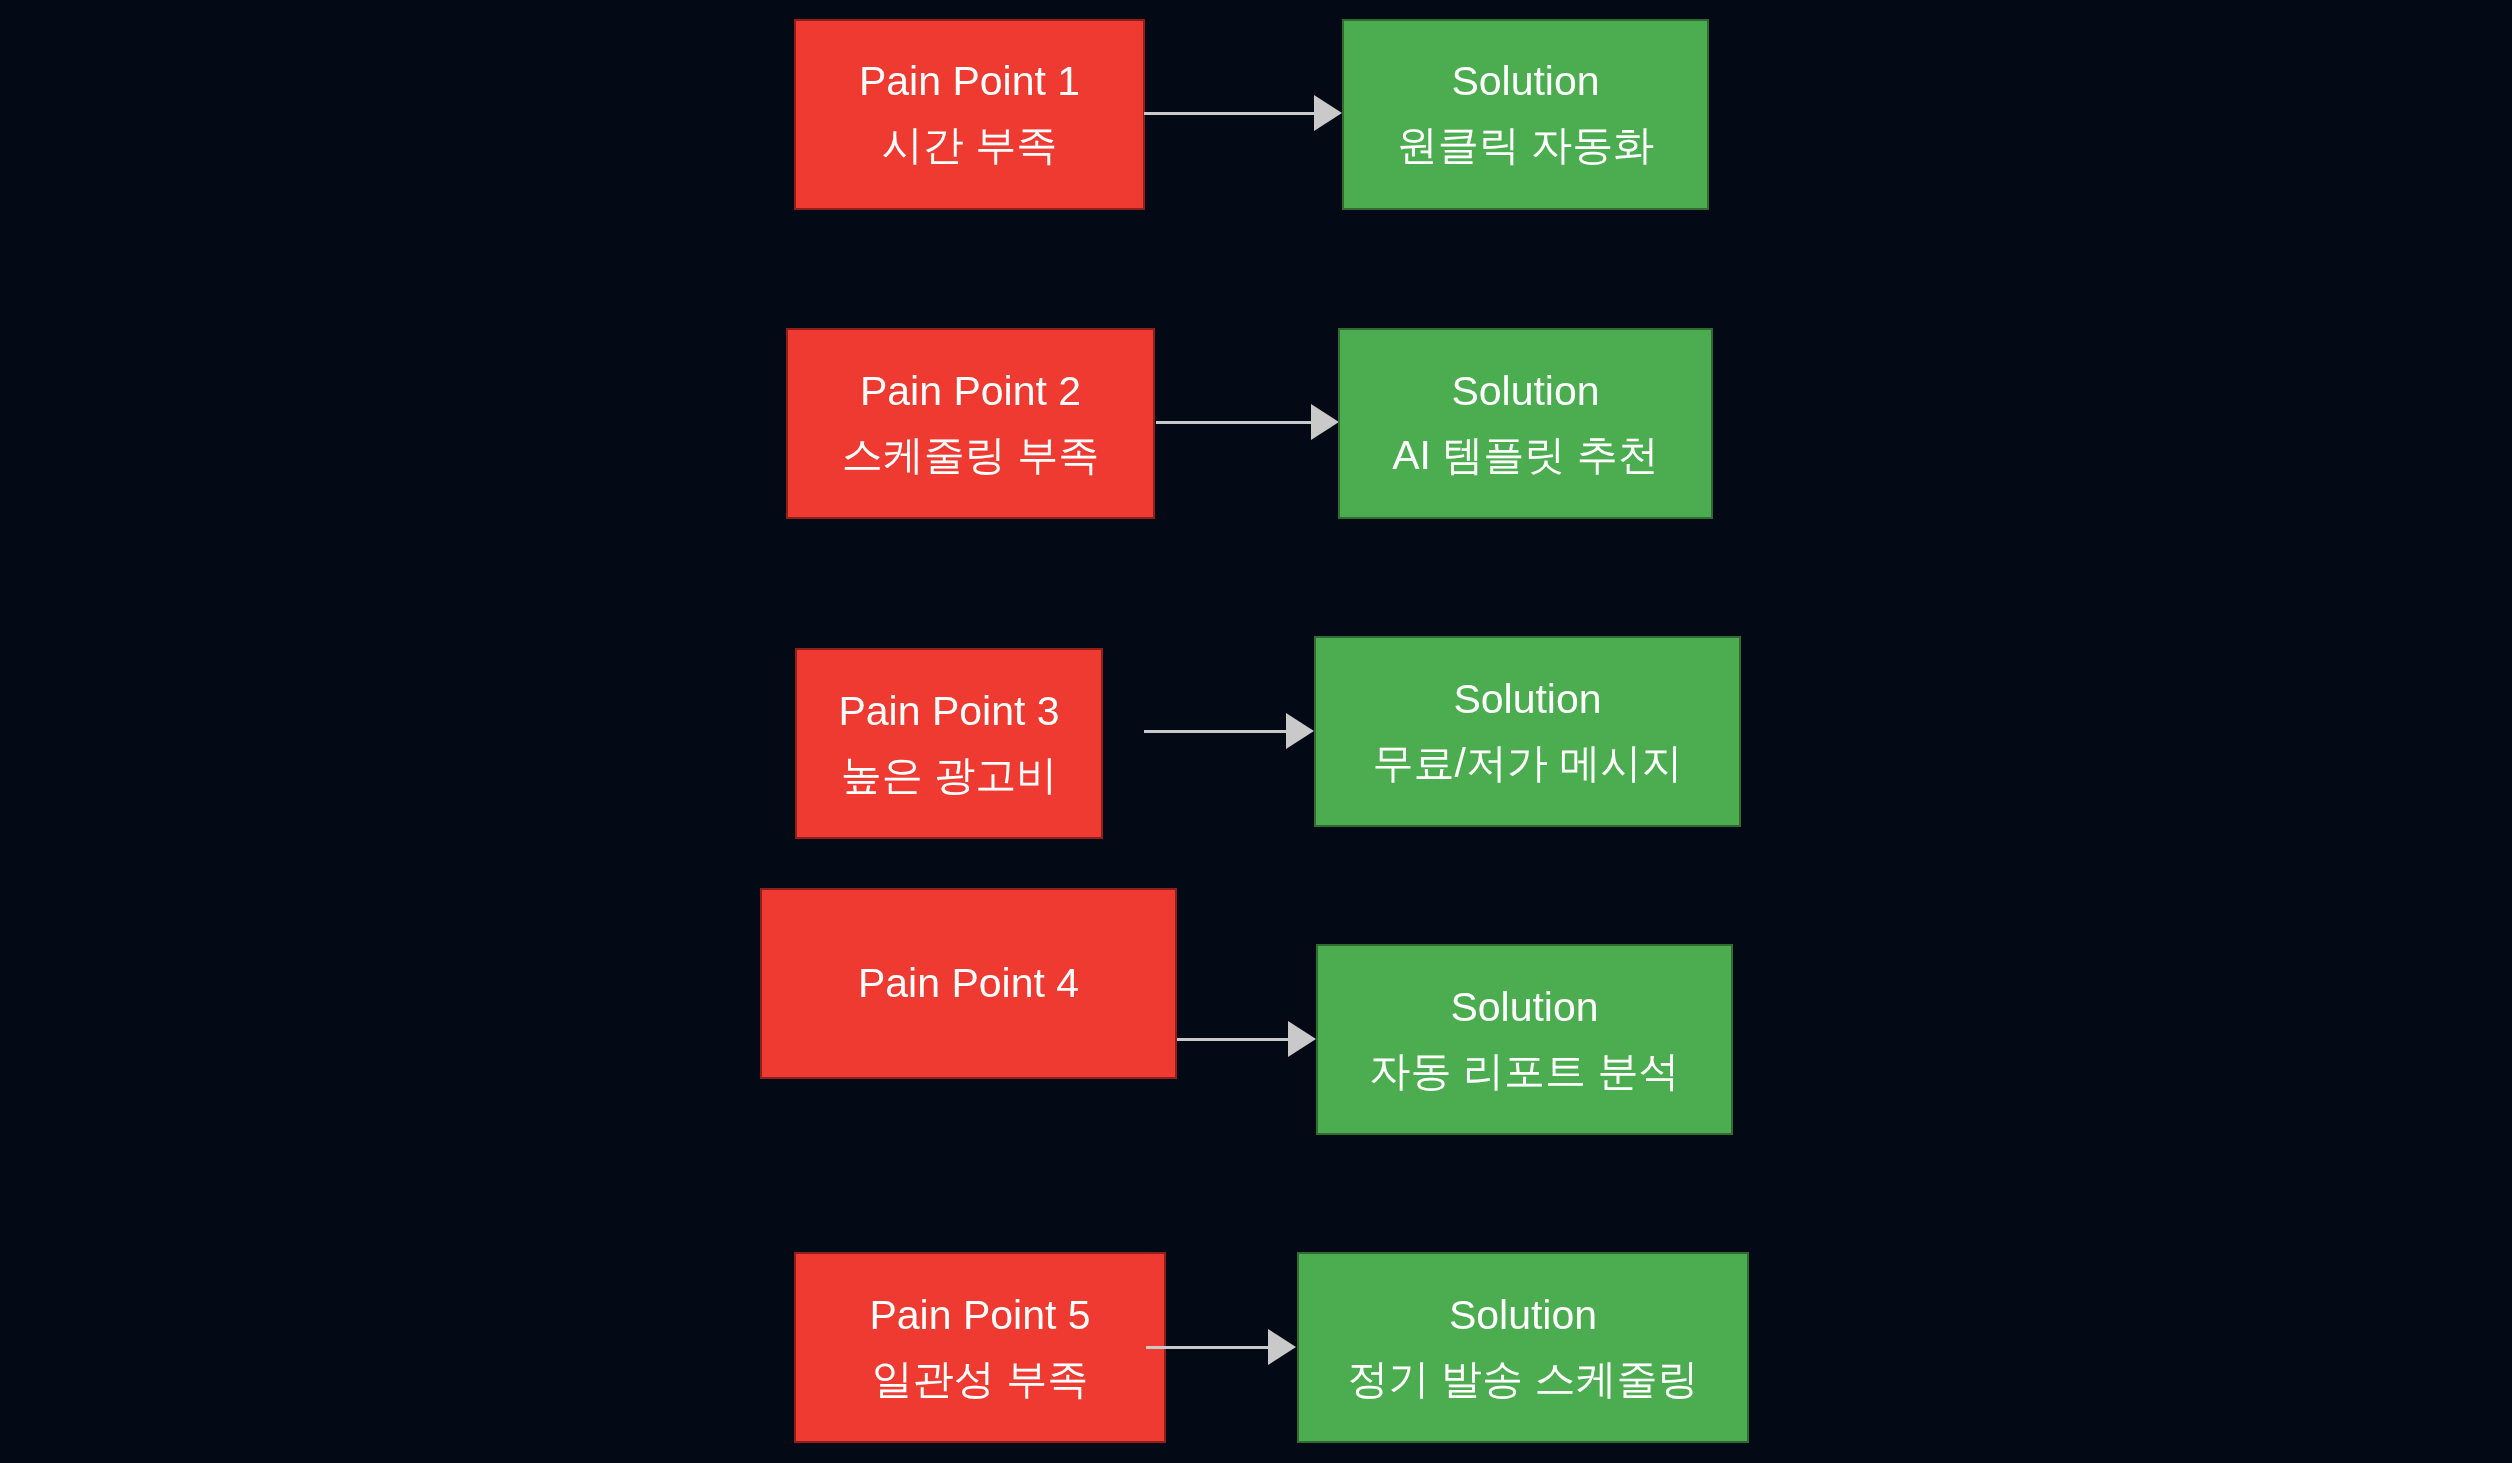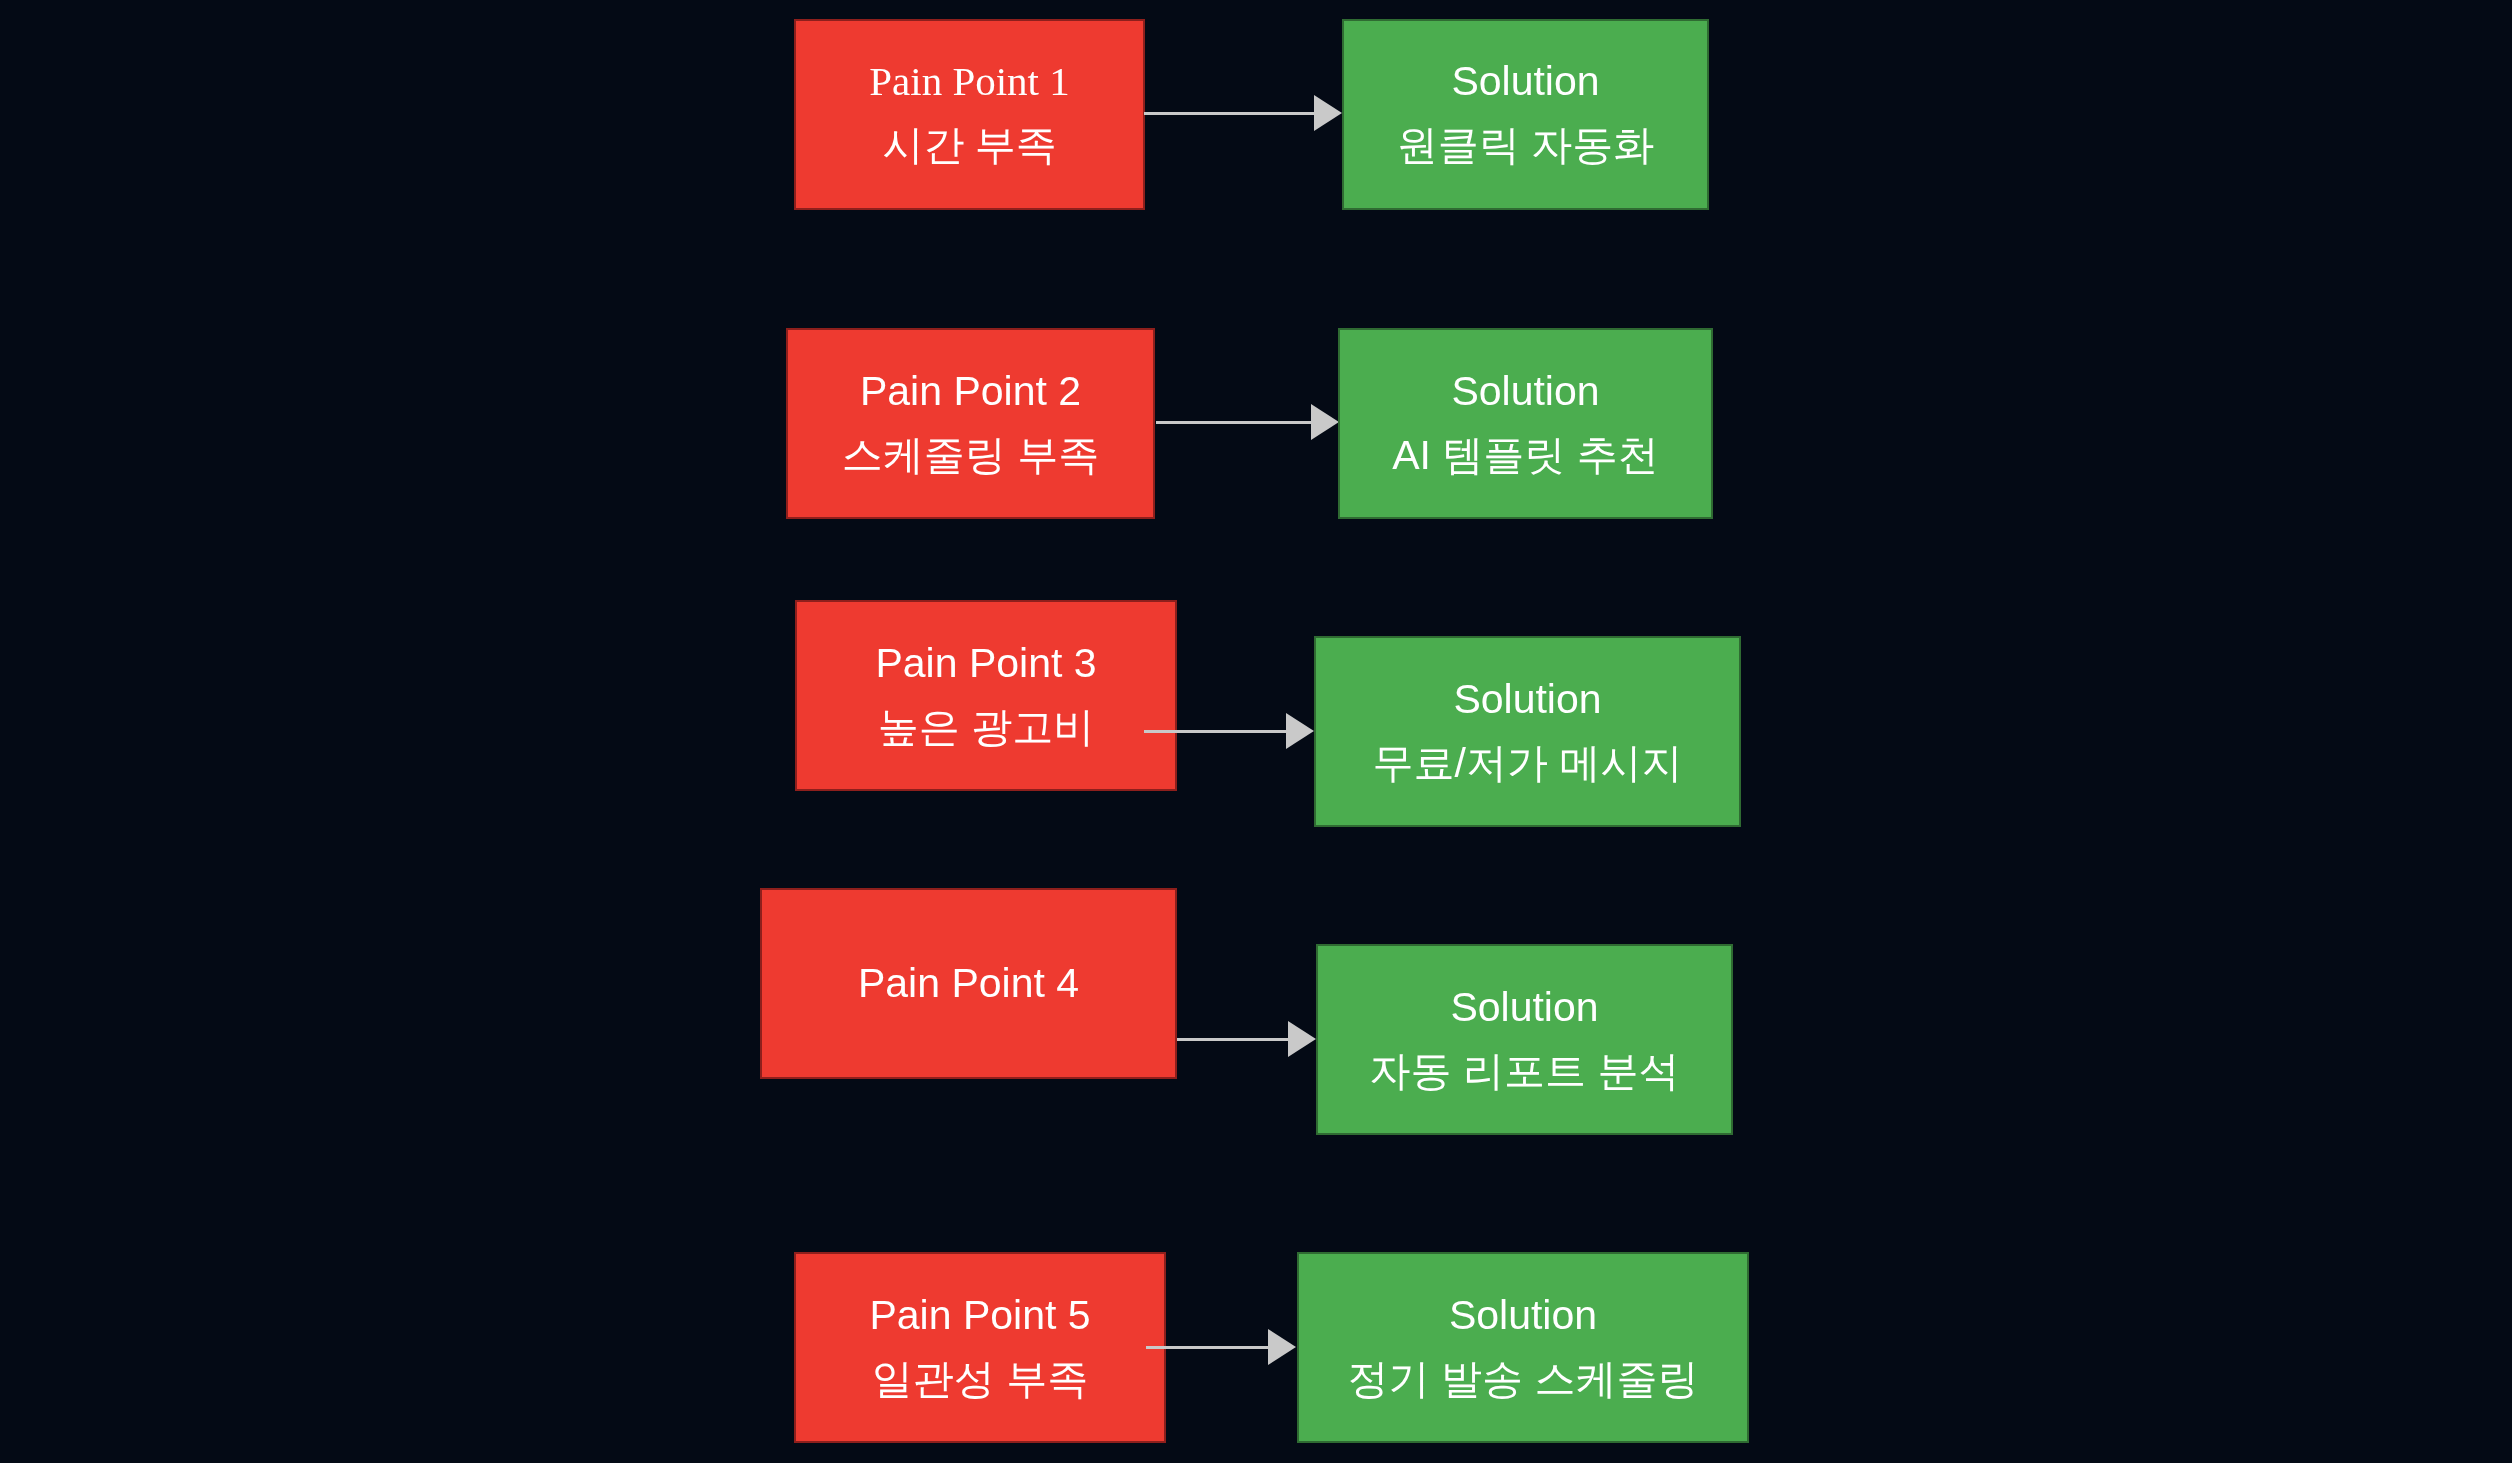"Pain Point 1" div.box { font-family: Liberation Serif, serif -> none }
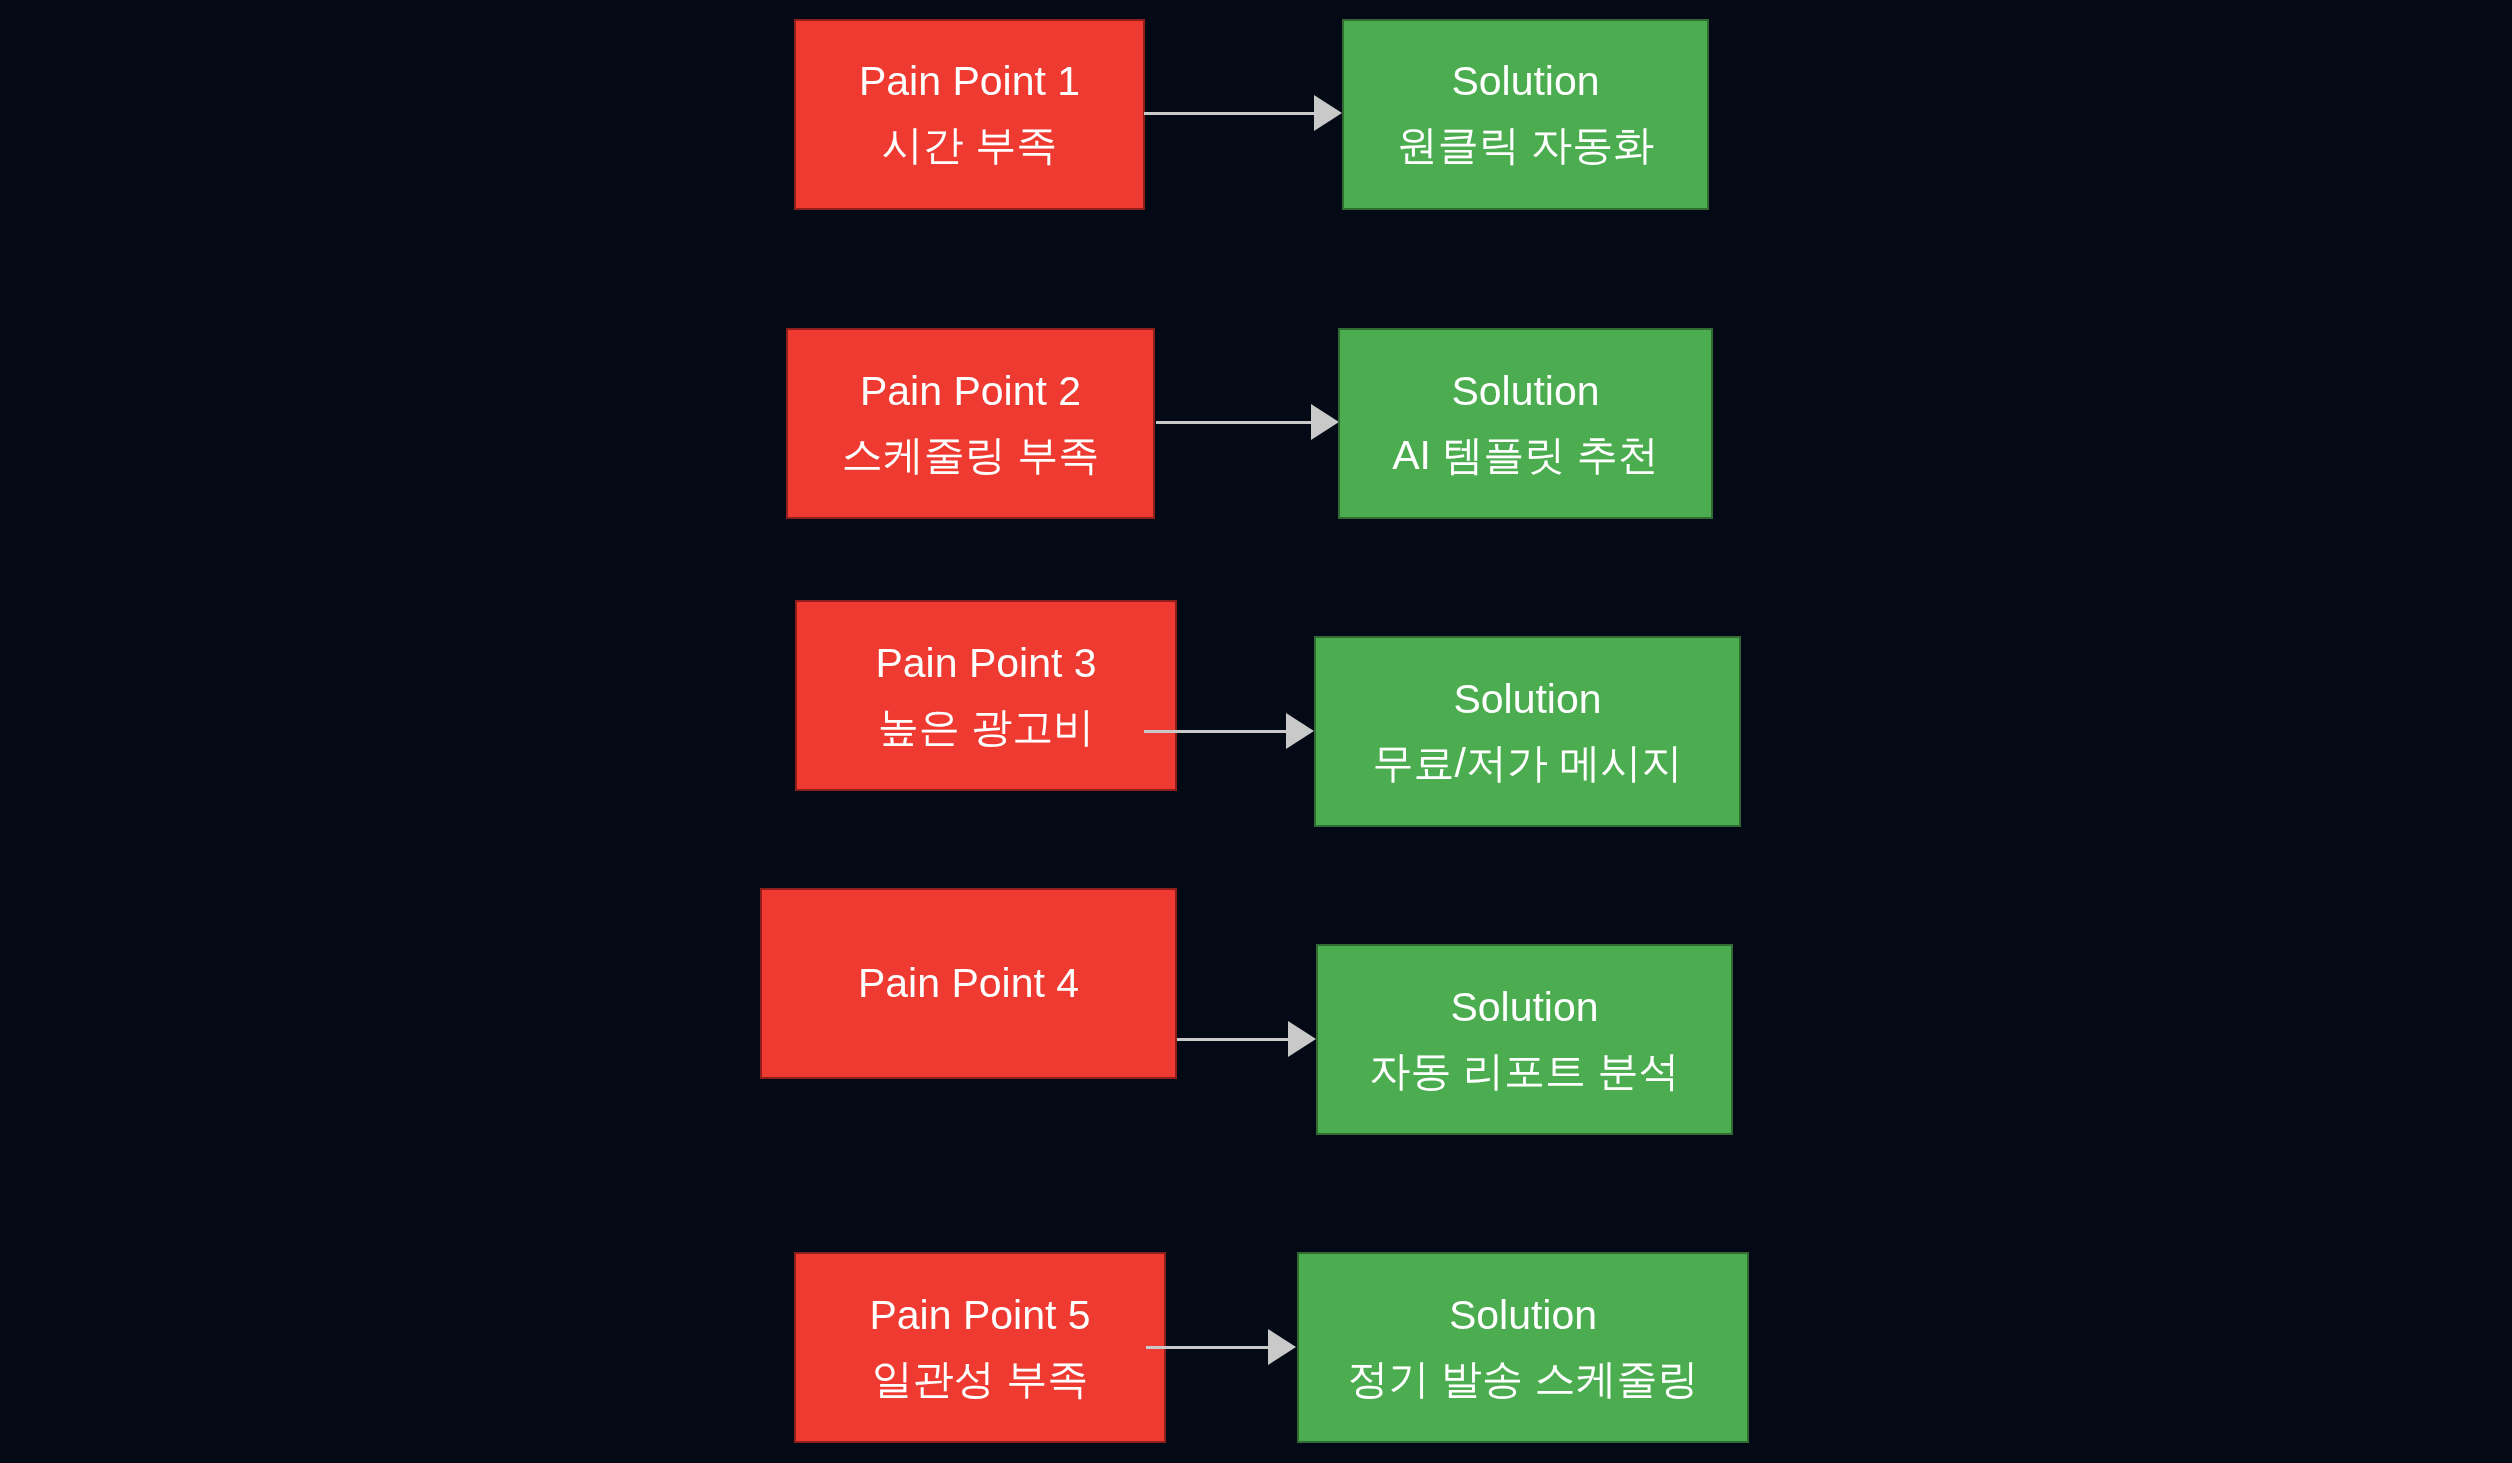"Pain Point 3" div.box { top: 600px -> 648px; width: 382px -> 308px }
